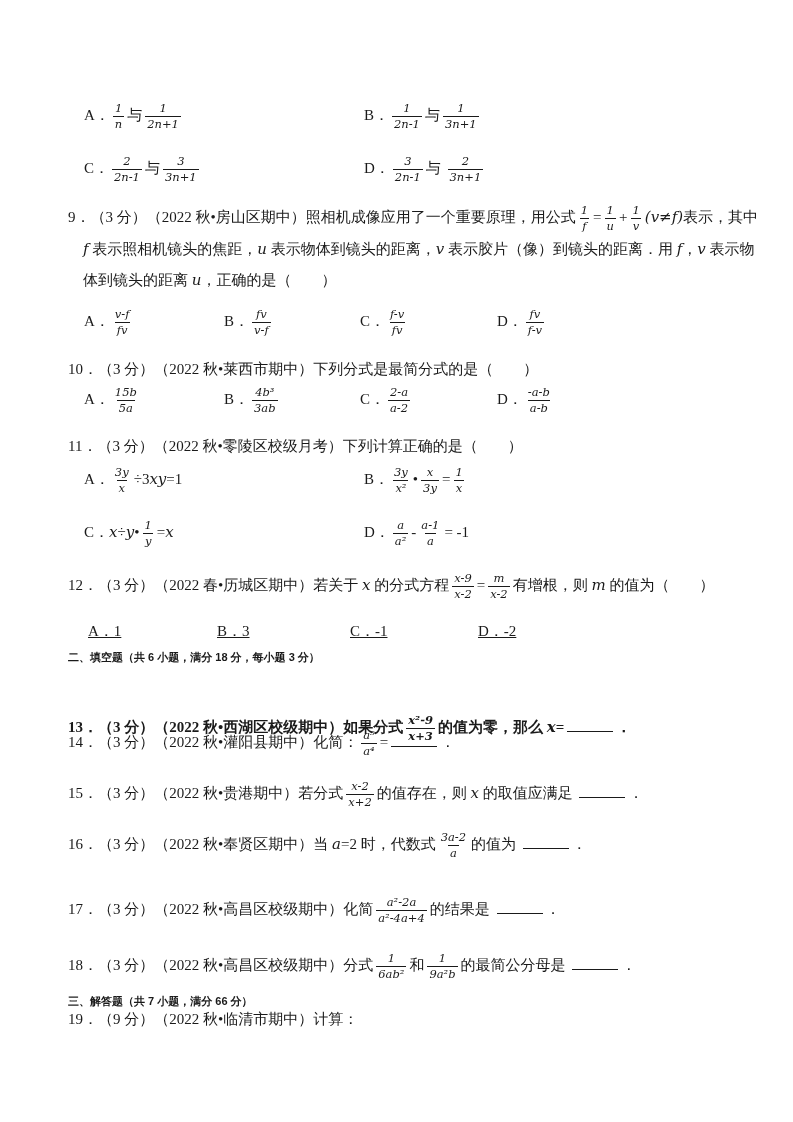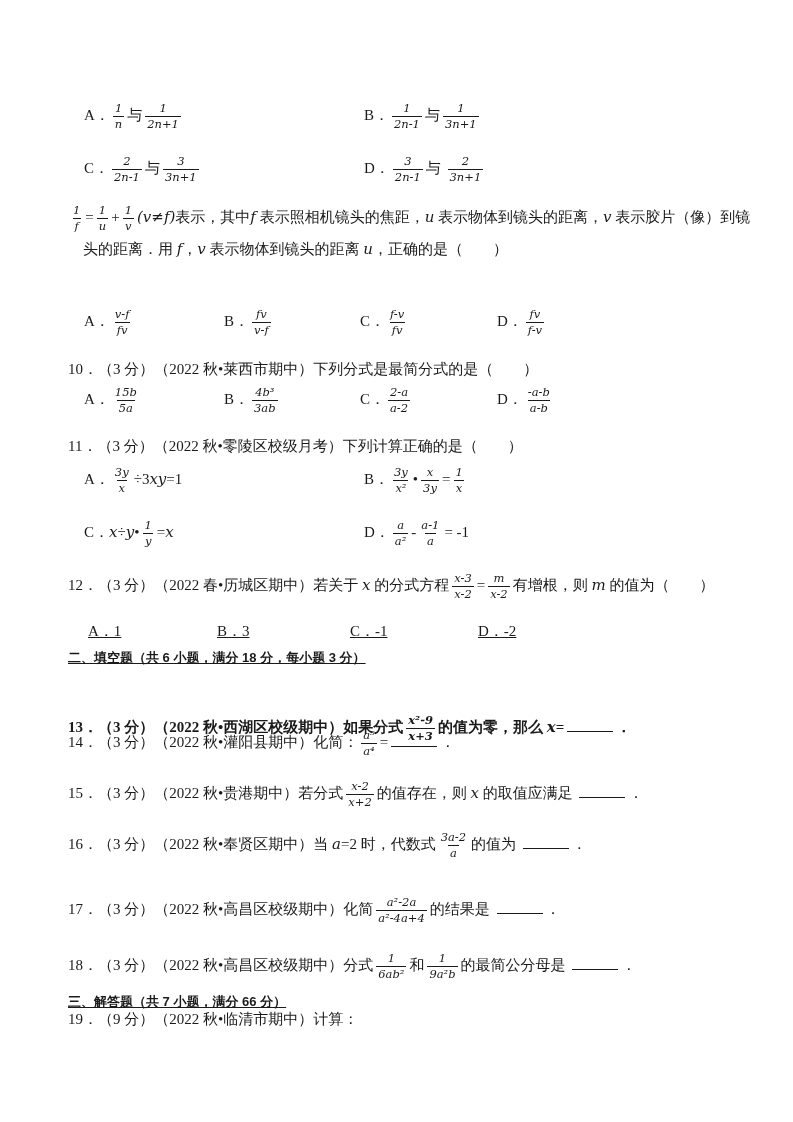"9．（3 分）（2022 秋•房山区期中）照相机成像应用了一个重要原理，用公式" span.ct { html: none -> <span>9．（3 分）（2022 秋•房山区期中）照相机成像应用了一个重要原理，用公式</span> }
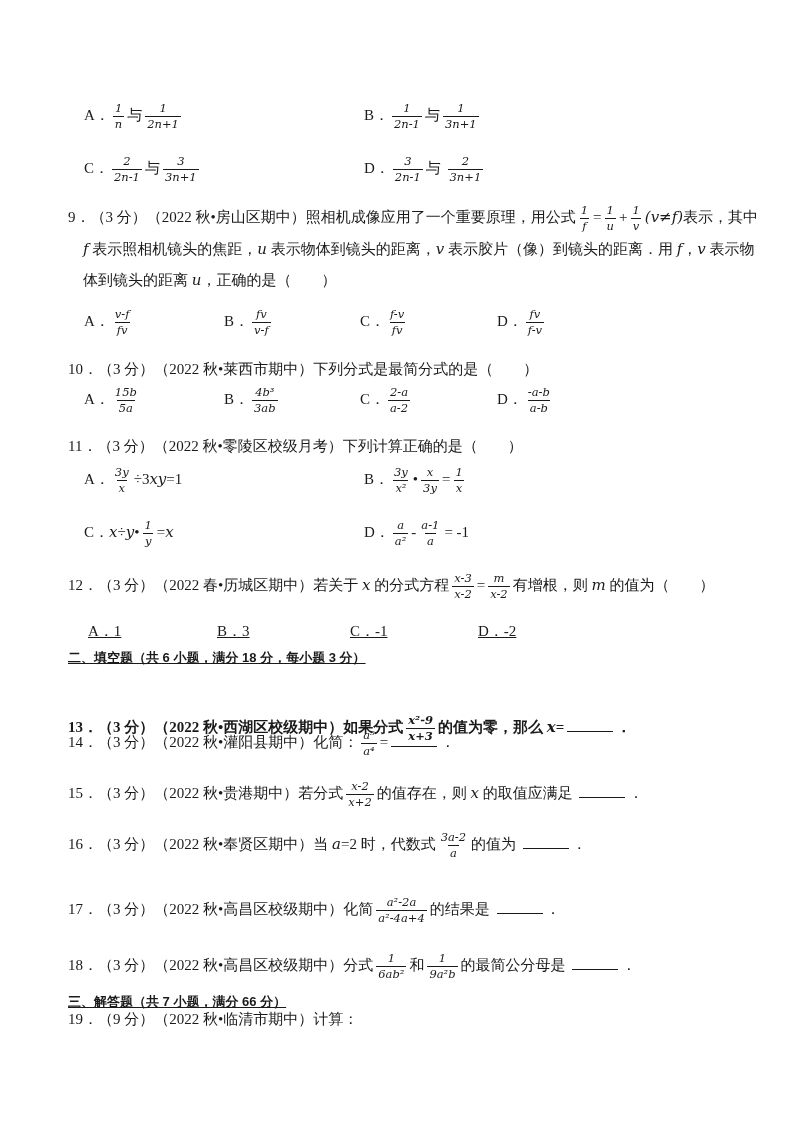"x-3" span.num { text: x-3 -> x-9 }
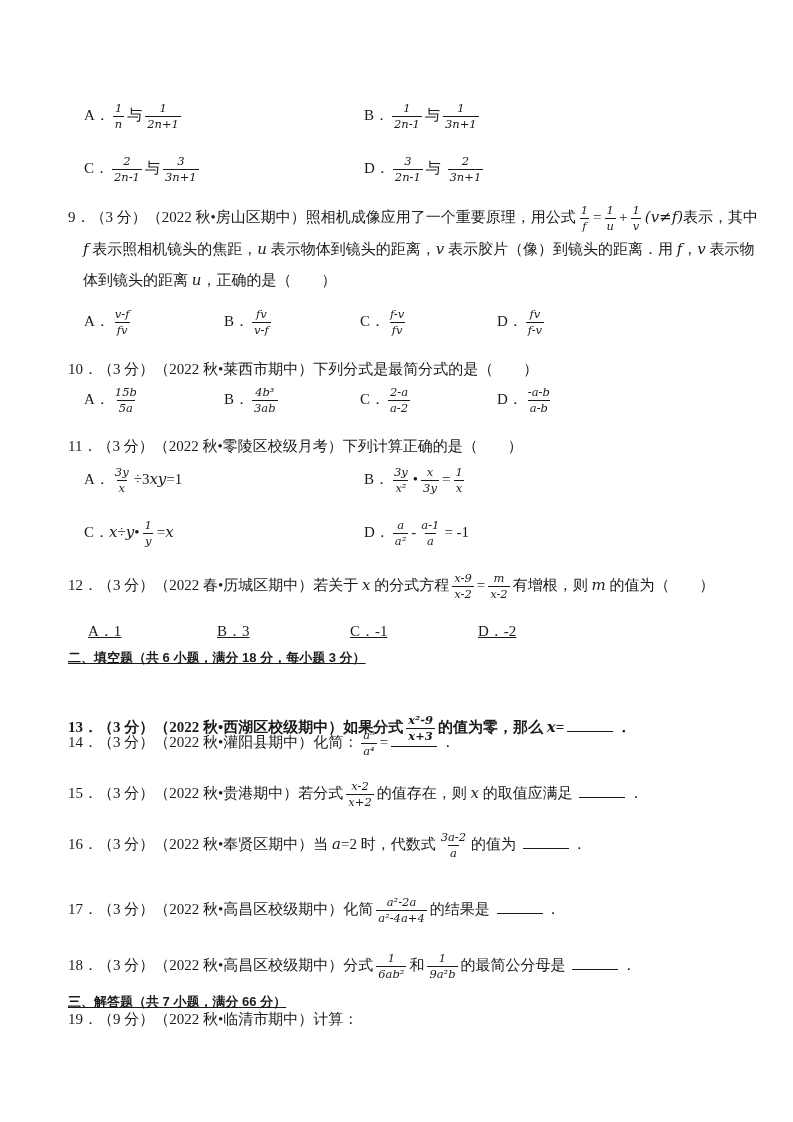"二、填空题（共 6 小题，满分 18 分，每小题" .sec { font-size: 13px -> 11px; text-decoration: underline -> none }
